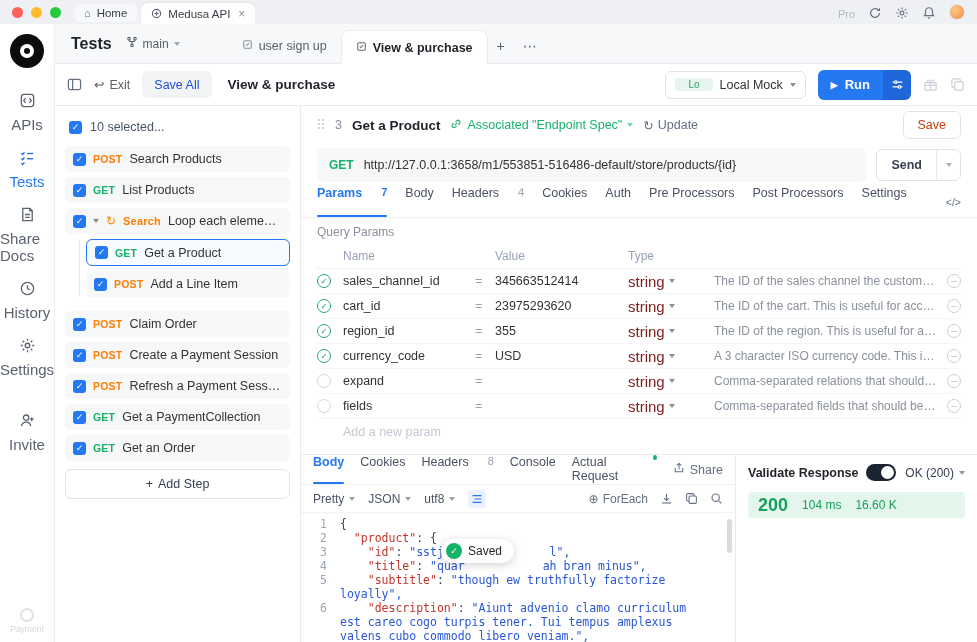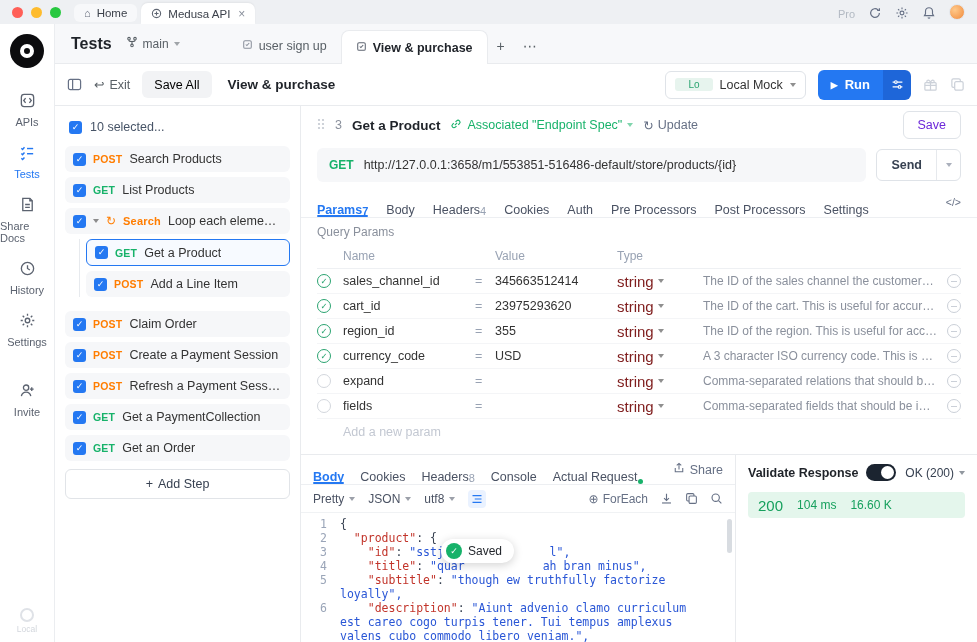"Save All" .btn-disabled { color: #000000 -> #1d4ed8 }
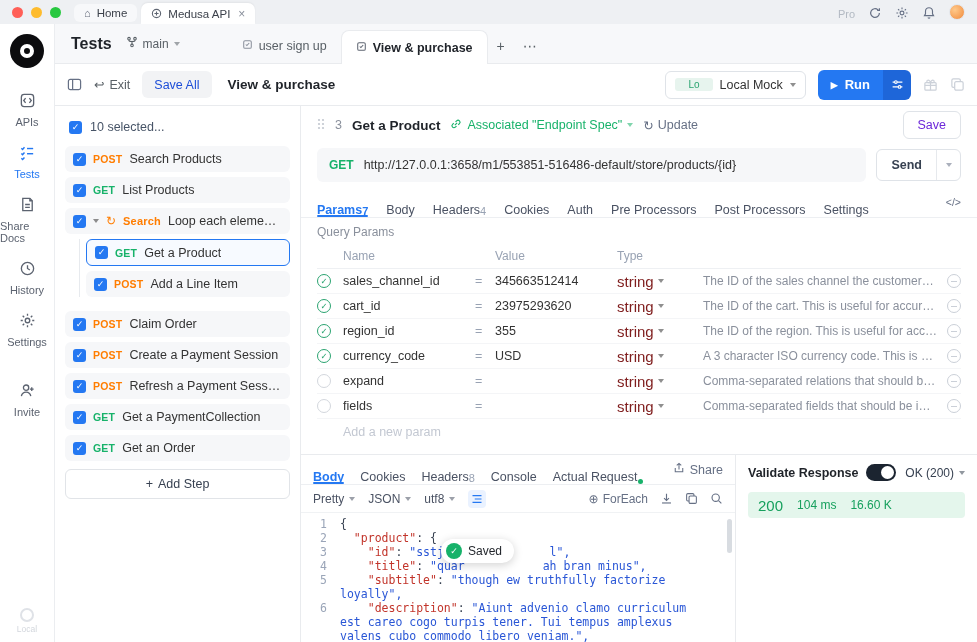"APIs" .rail-item .rlabel { font-size: 11px -> 15px }
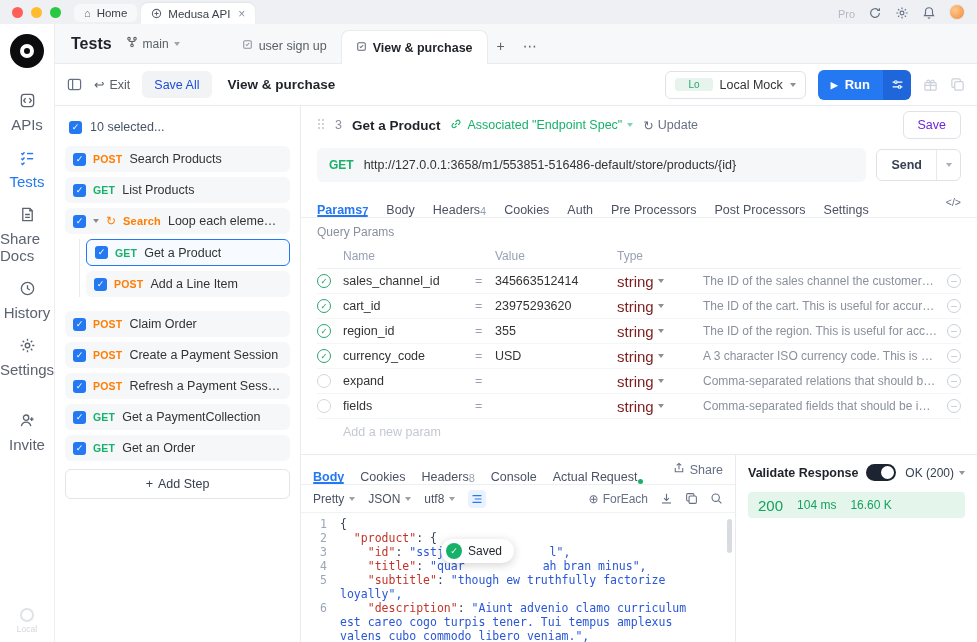"Save" .btn-plain { color: #6d28d9 -> #c2410c }
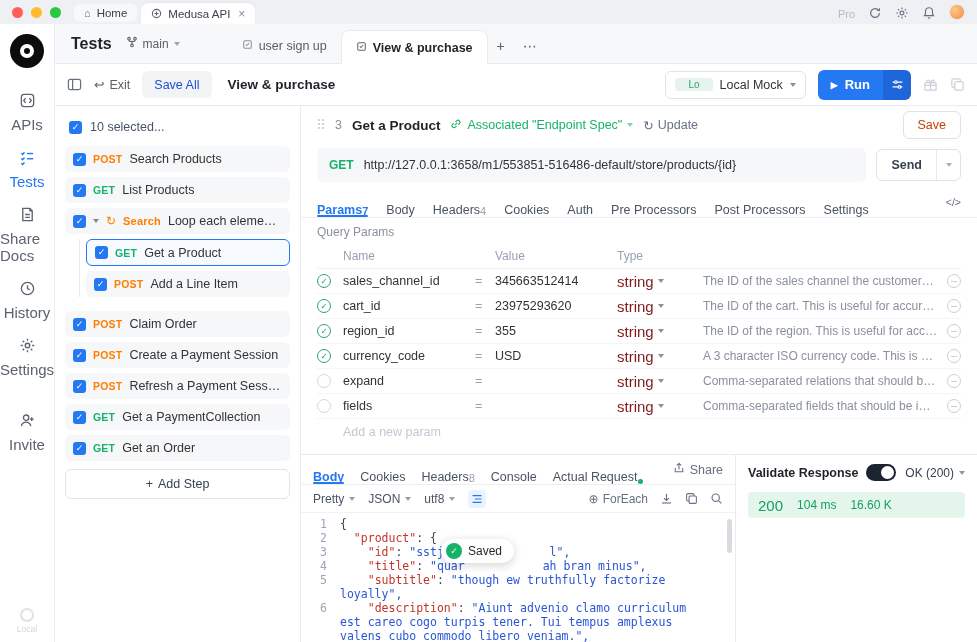"Params" .rtab { align-items: flex-end -> flex-start; gap: 0 -> 19px }
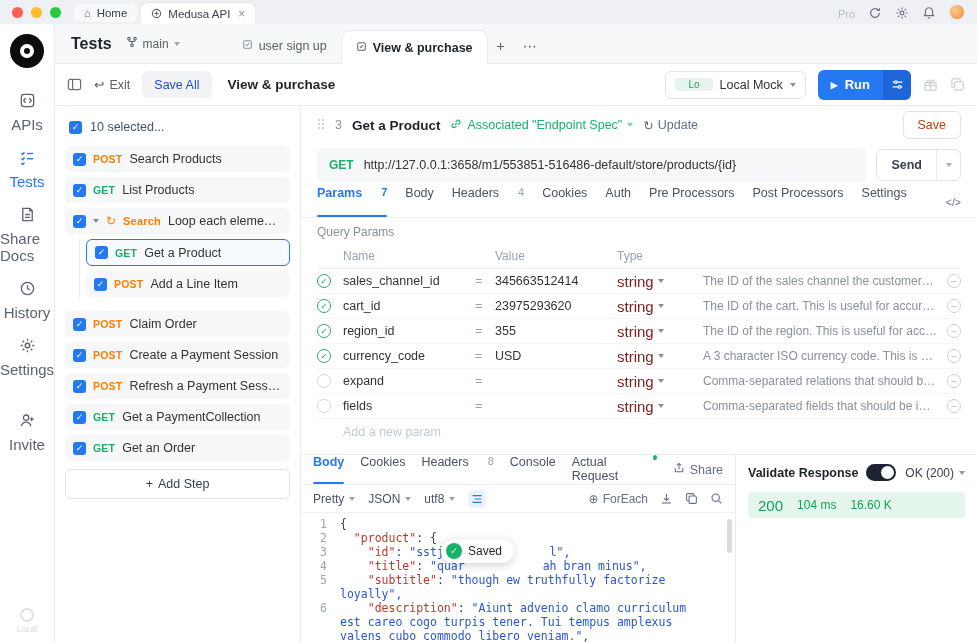"Type" .c-type { margin-left: none -> 11px }
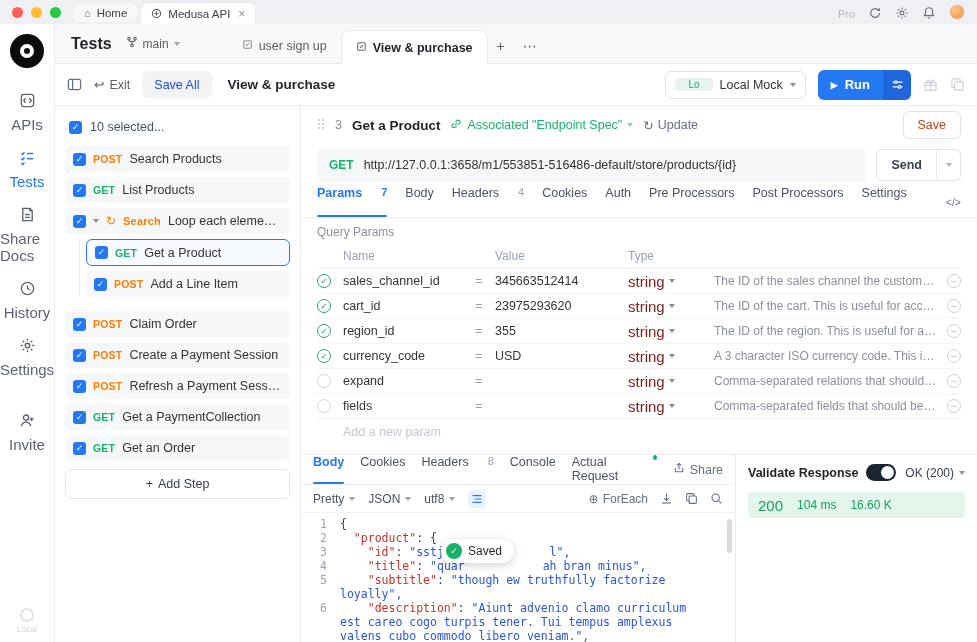"200" .v-code { font-size: 15px -> 18px; font-weight: normal -> bold }
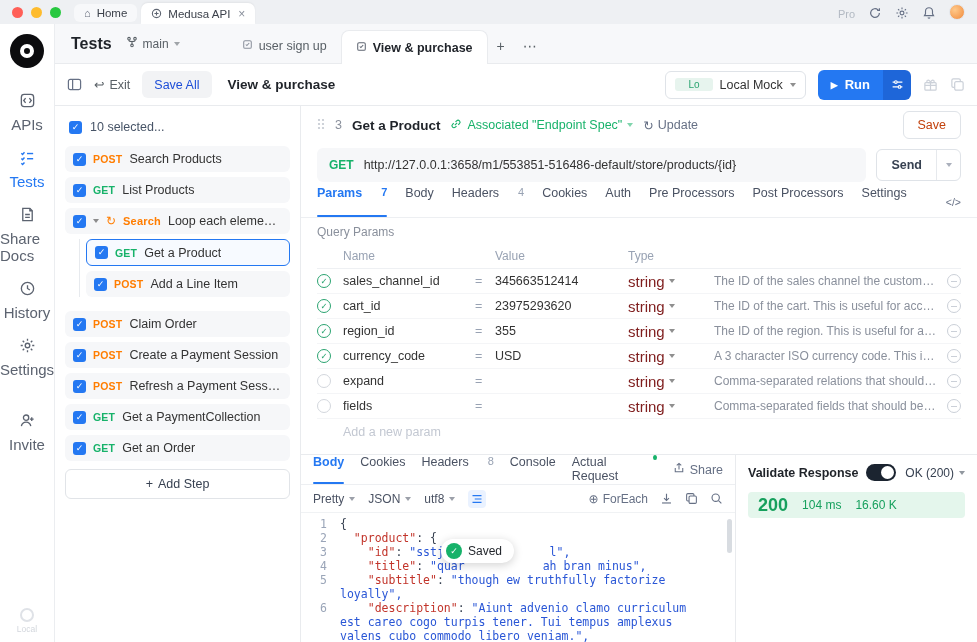"Local" span { text: Local -> Payment }
